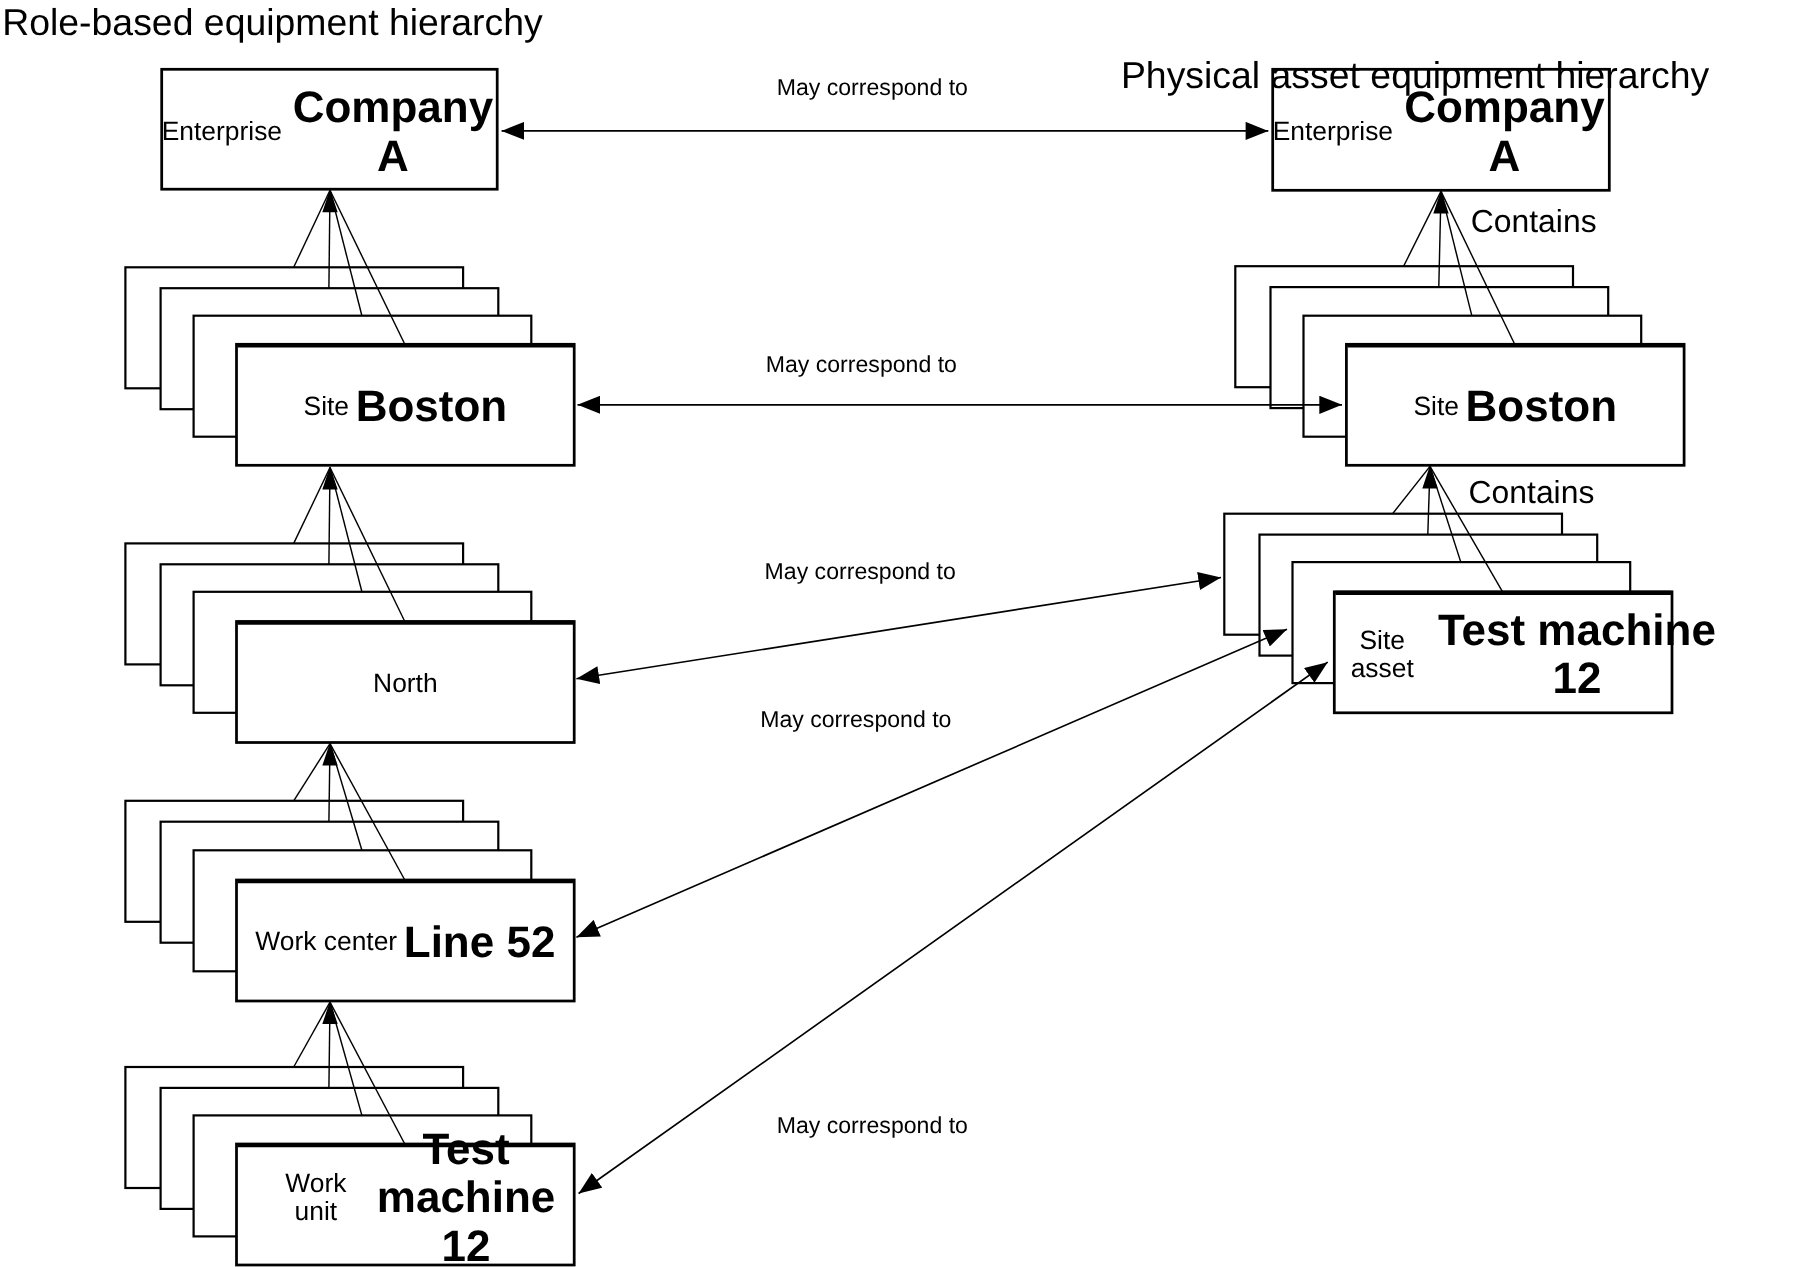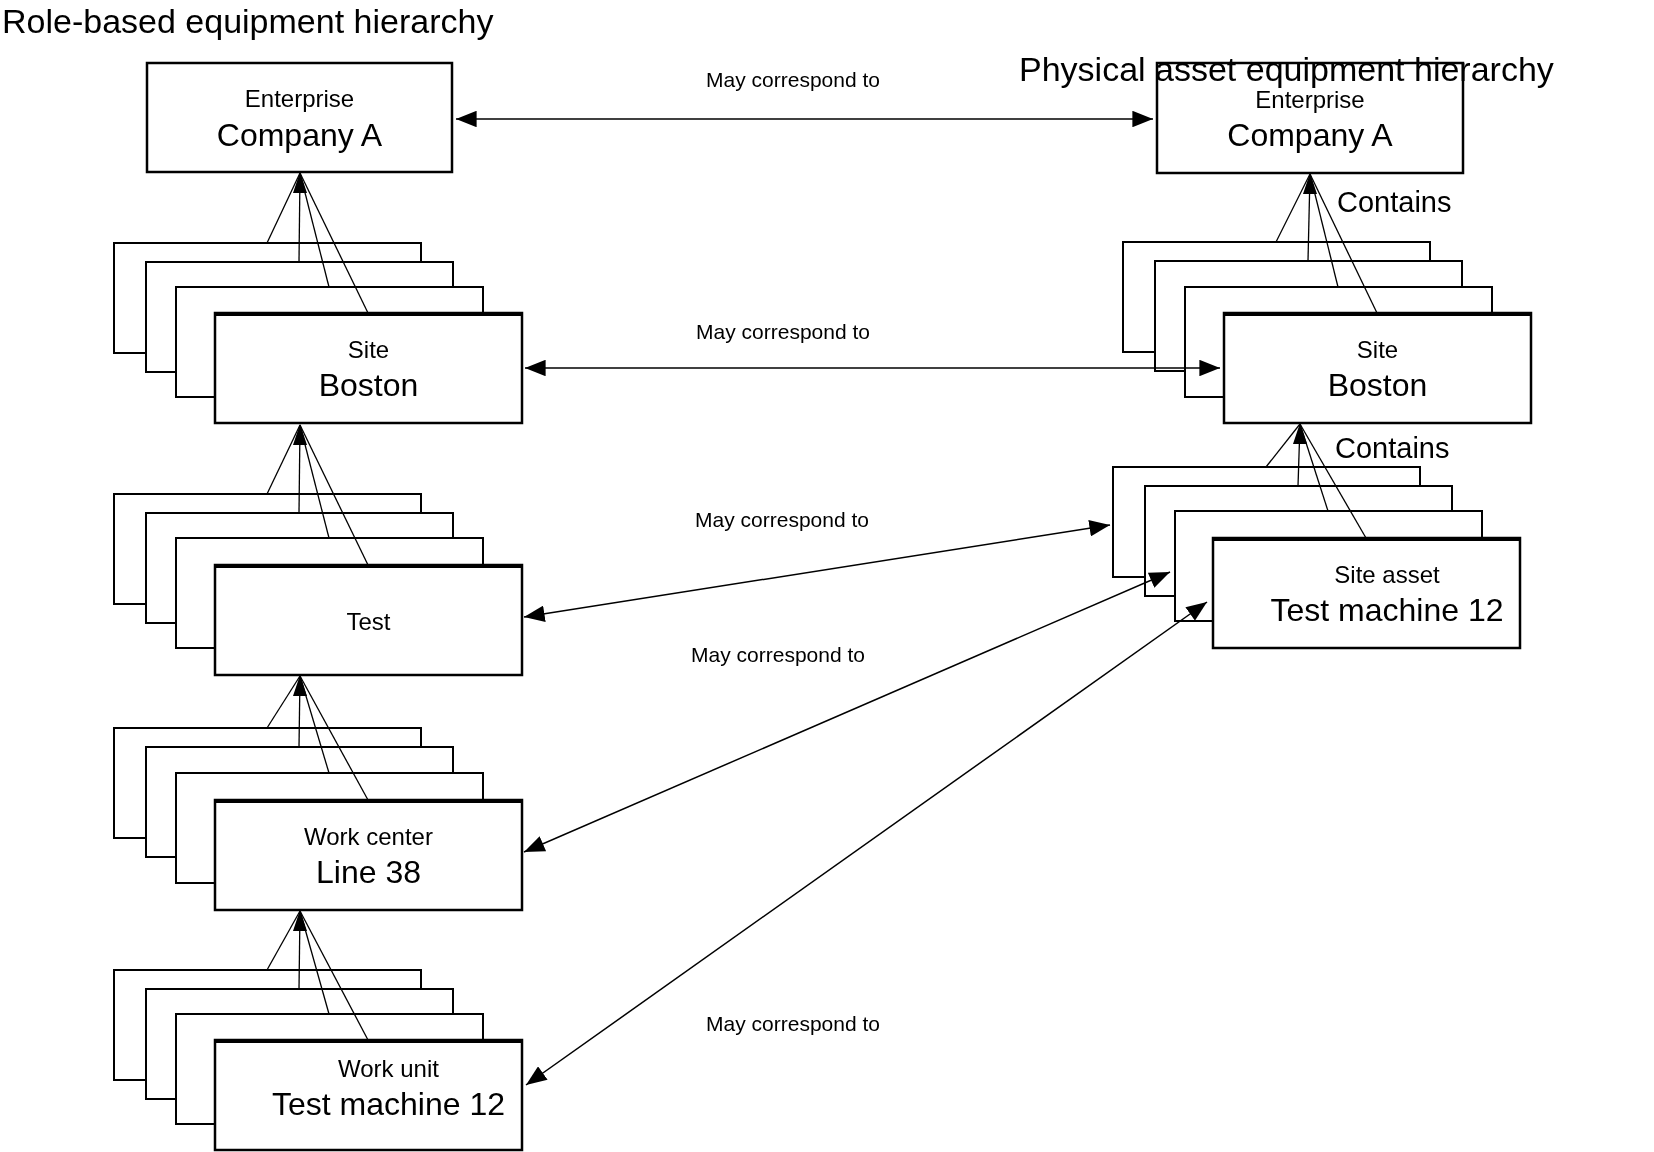"Enterprise" .boxlabel { flex-direction: column -> row }
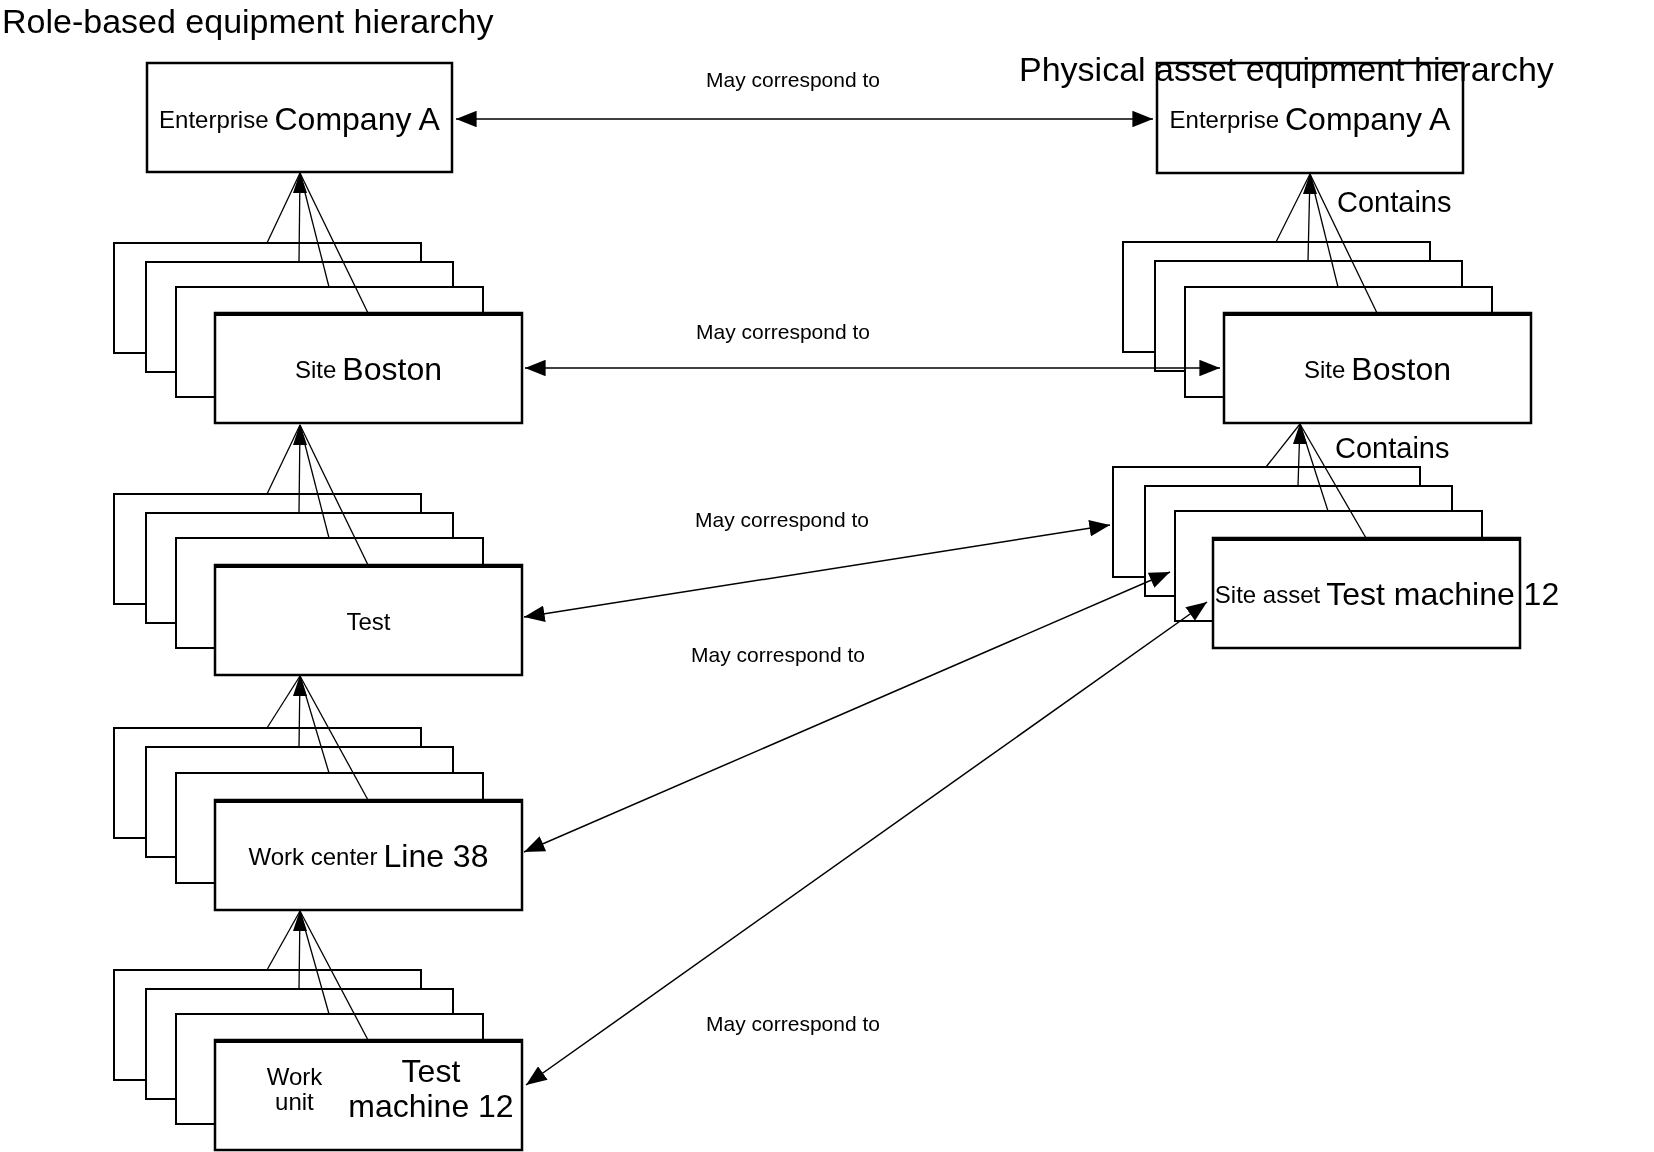"Company A" .boxlabel .bname { font-size: 32px -> 40px; font-weight: none -> bold }
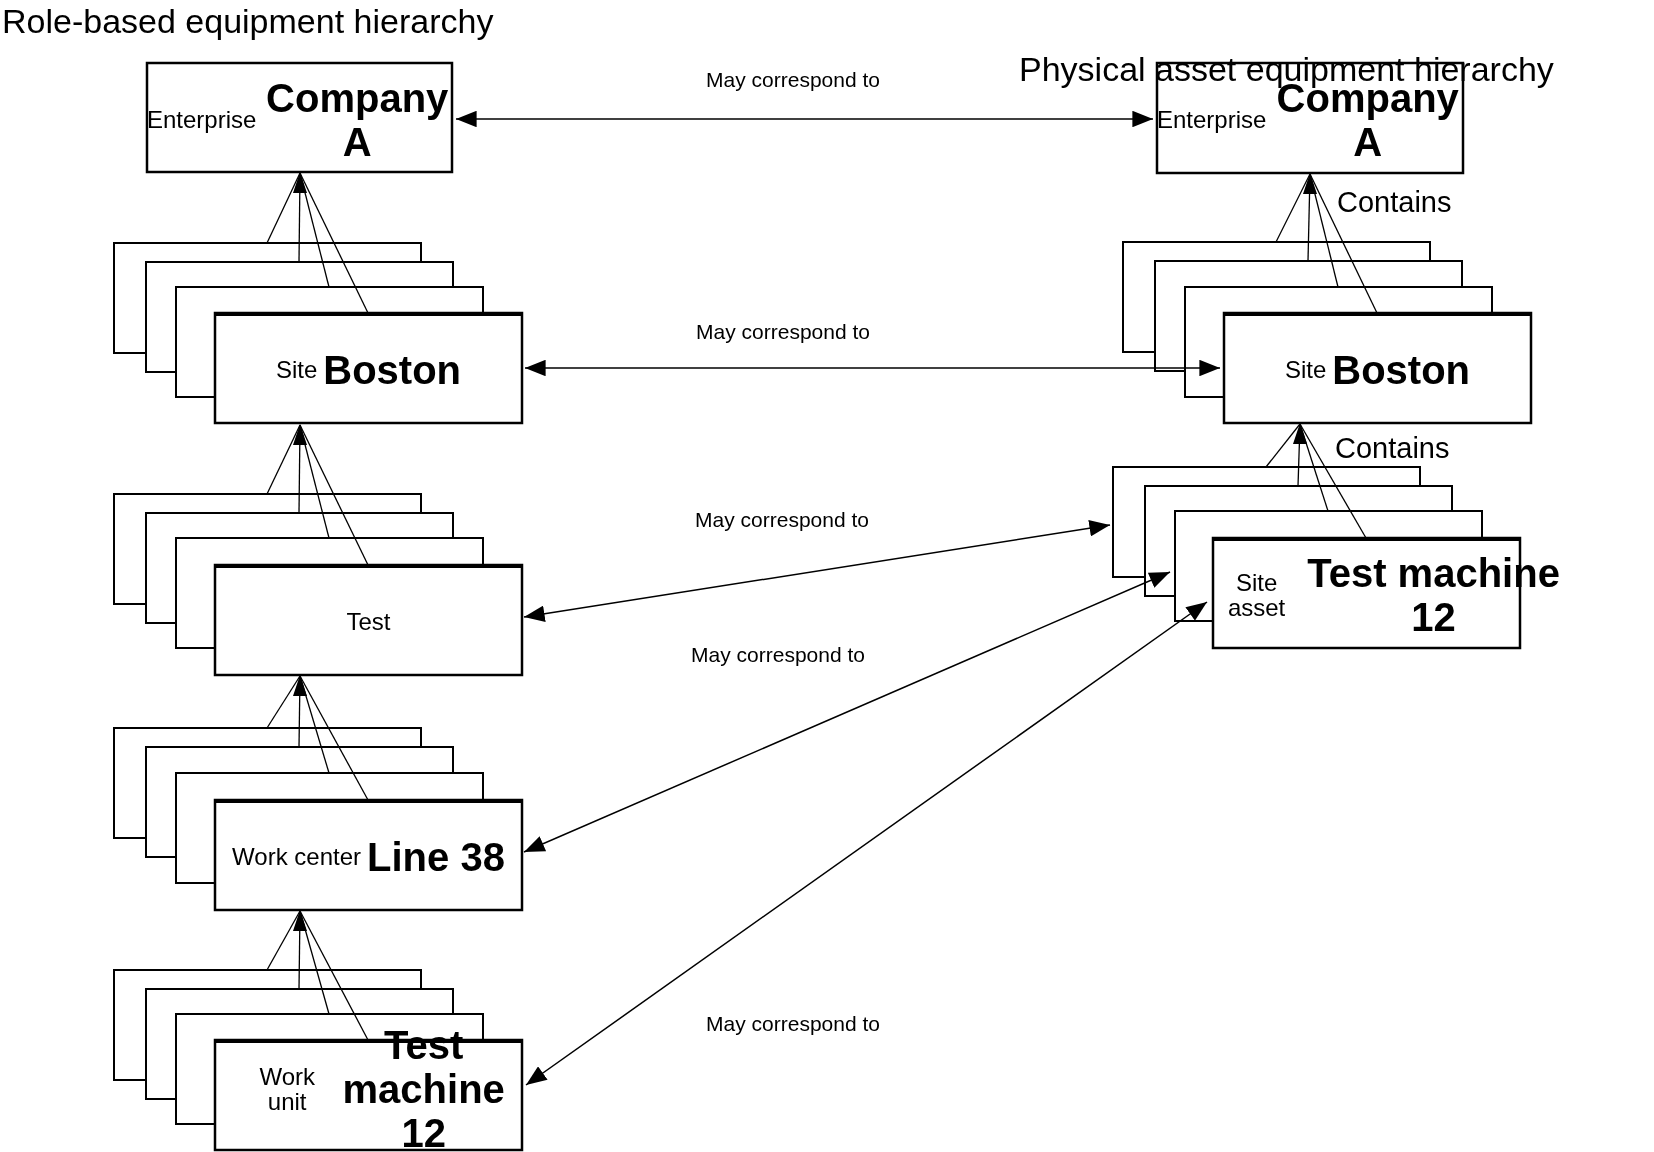"Test" div.btype { text: Test -> North }
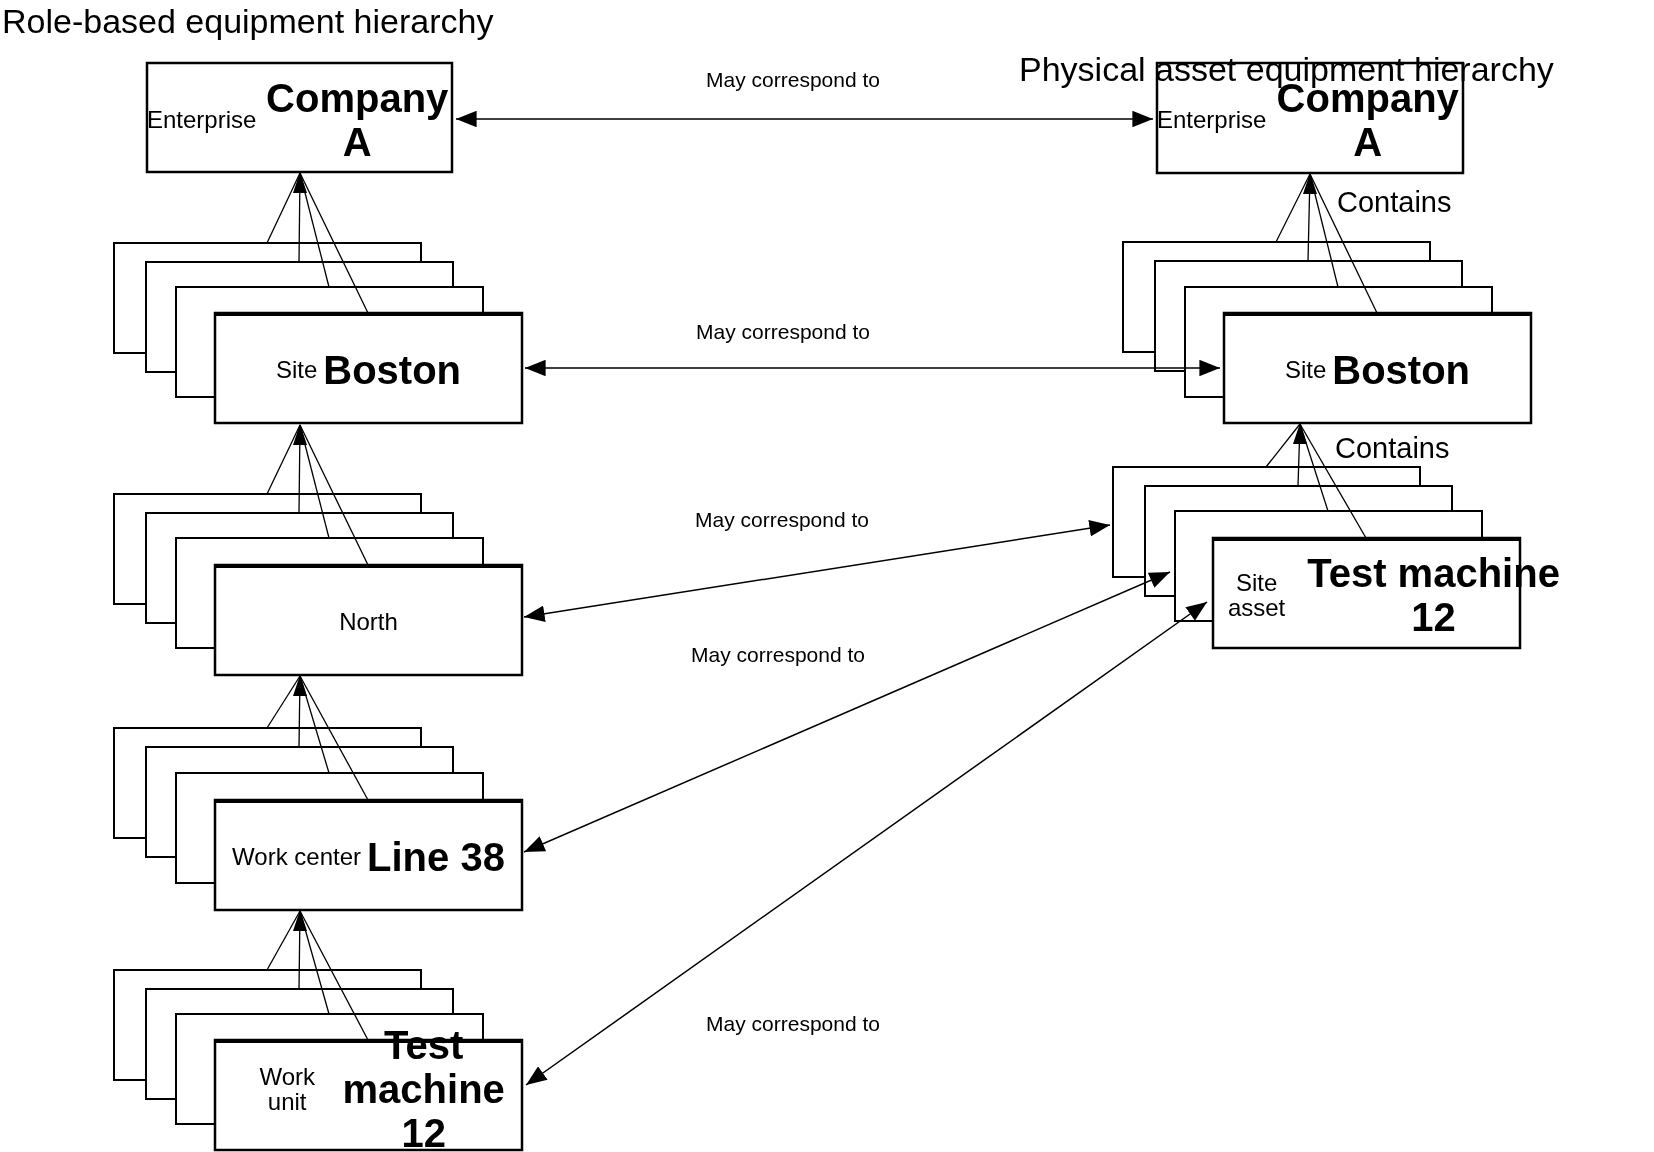"Line 38" div.bname { text: 38 -> 52 }
